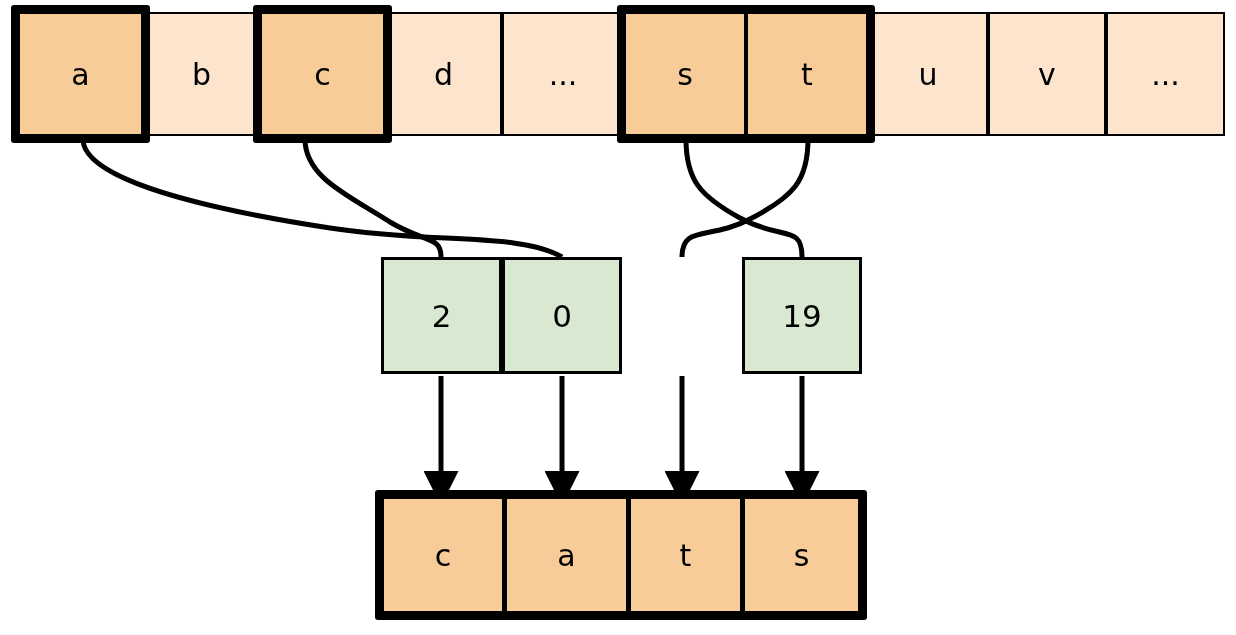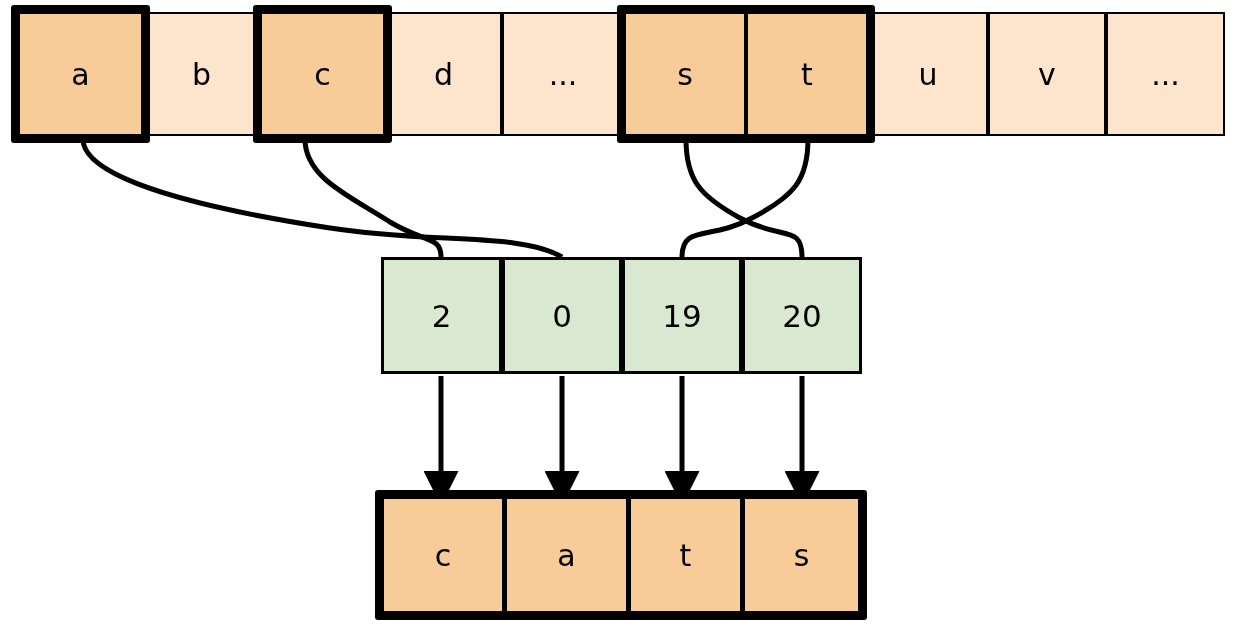"19" div.idx-cell { html: <div>19</div> -> none }
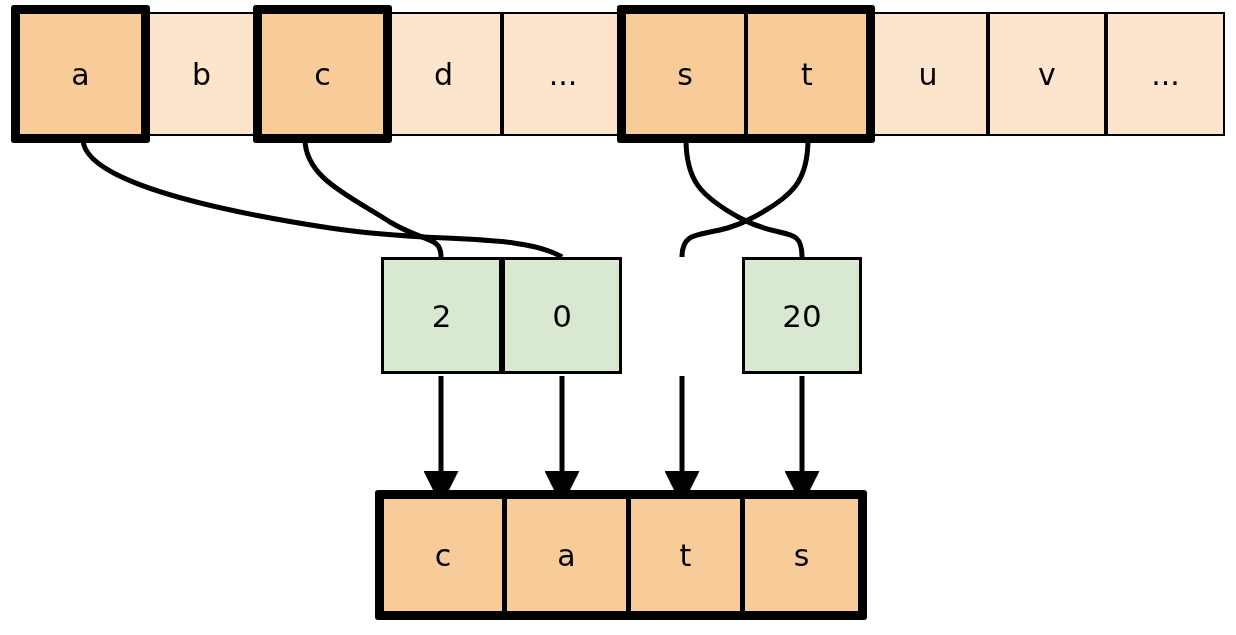"20" div.idx-cell { text: 20 -> 19 }
